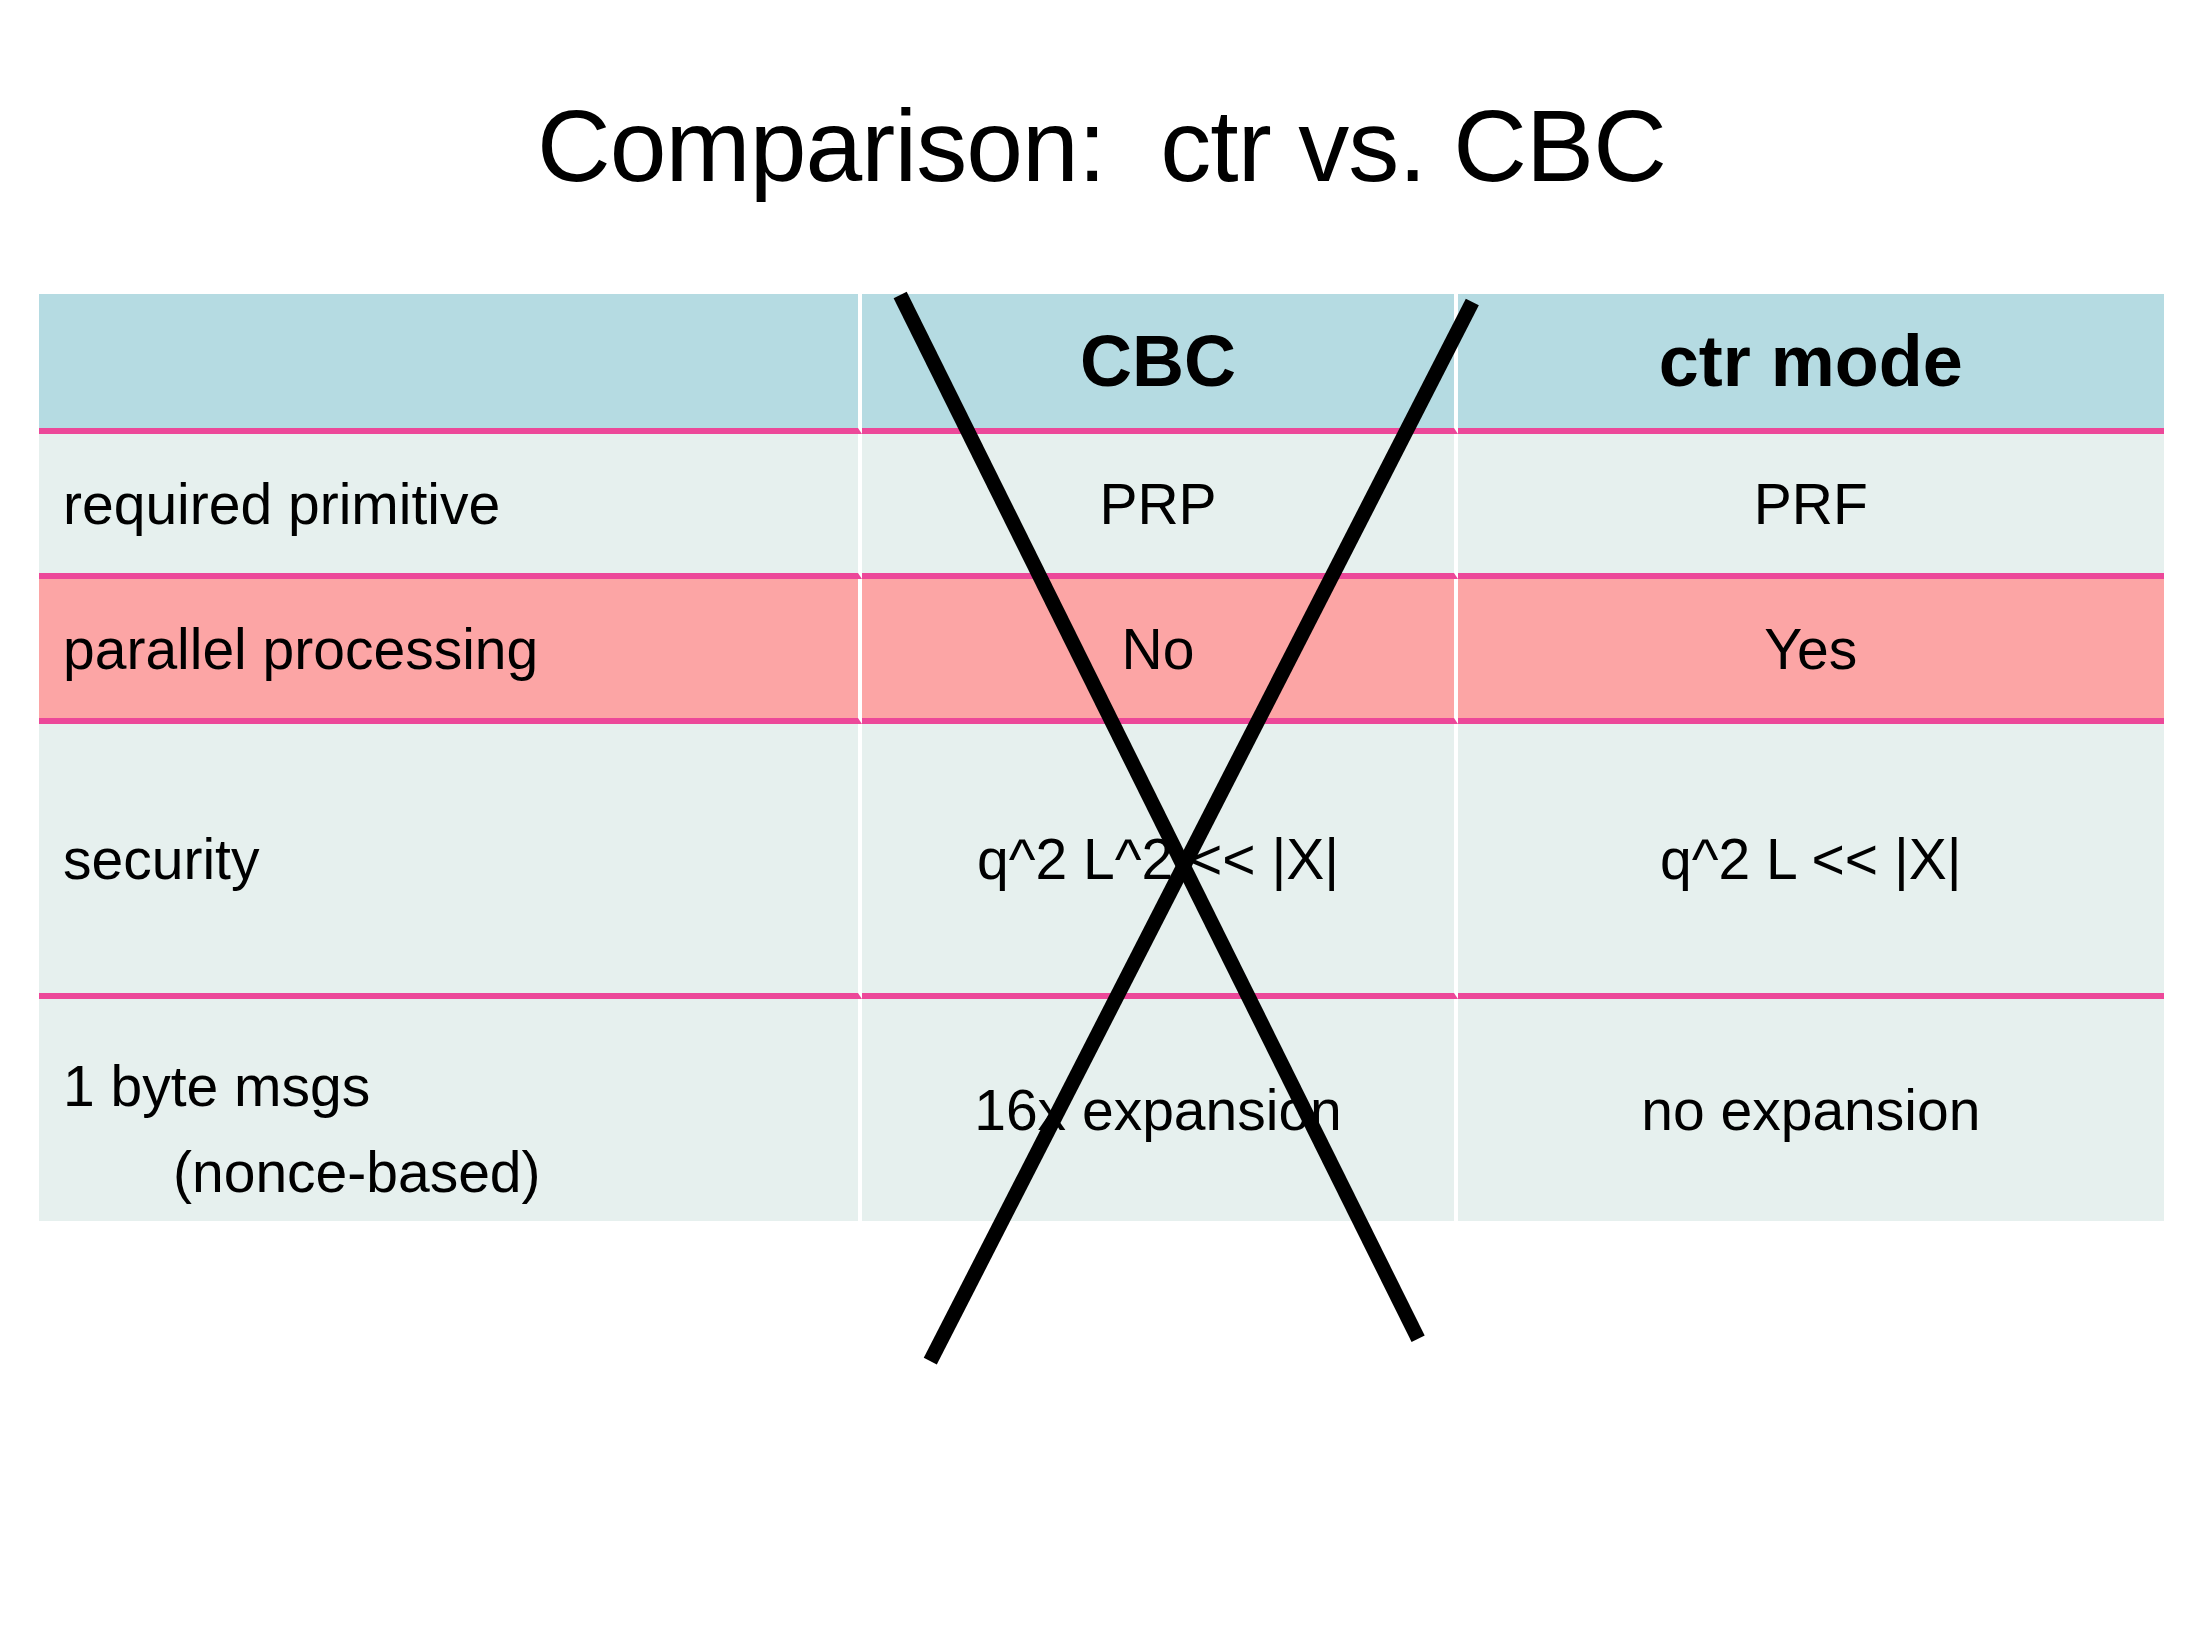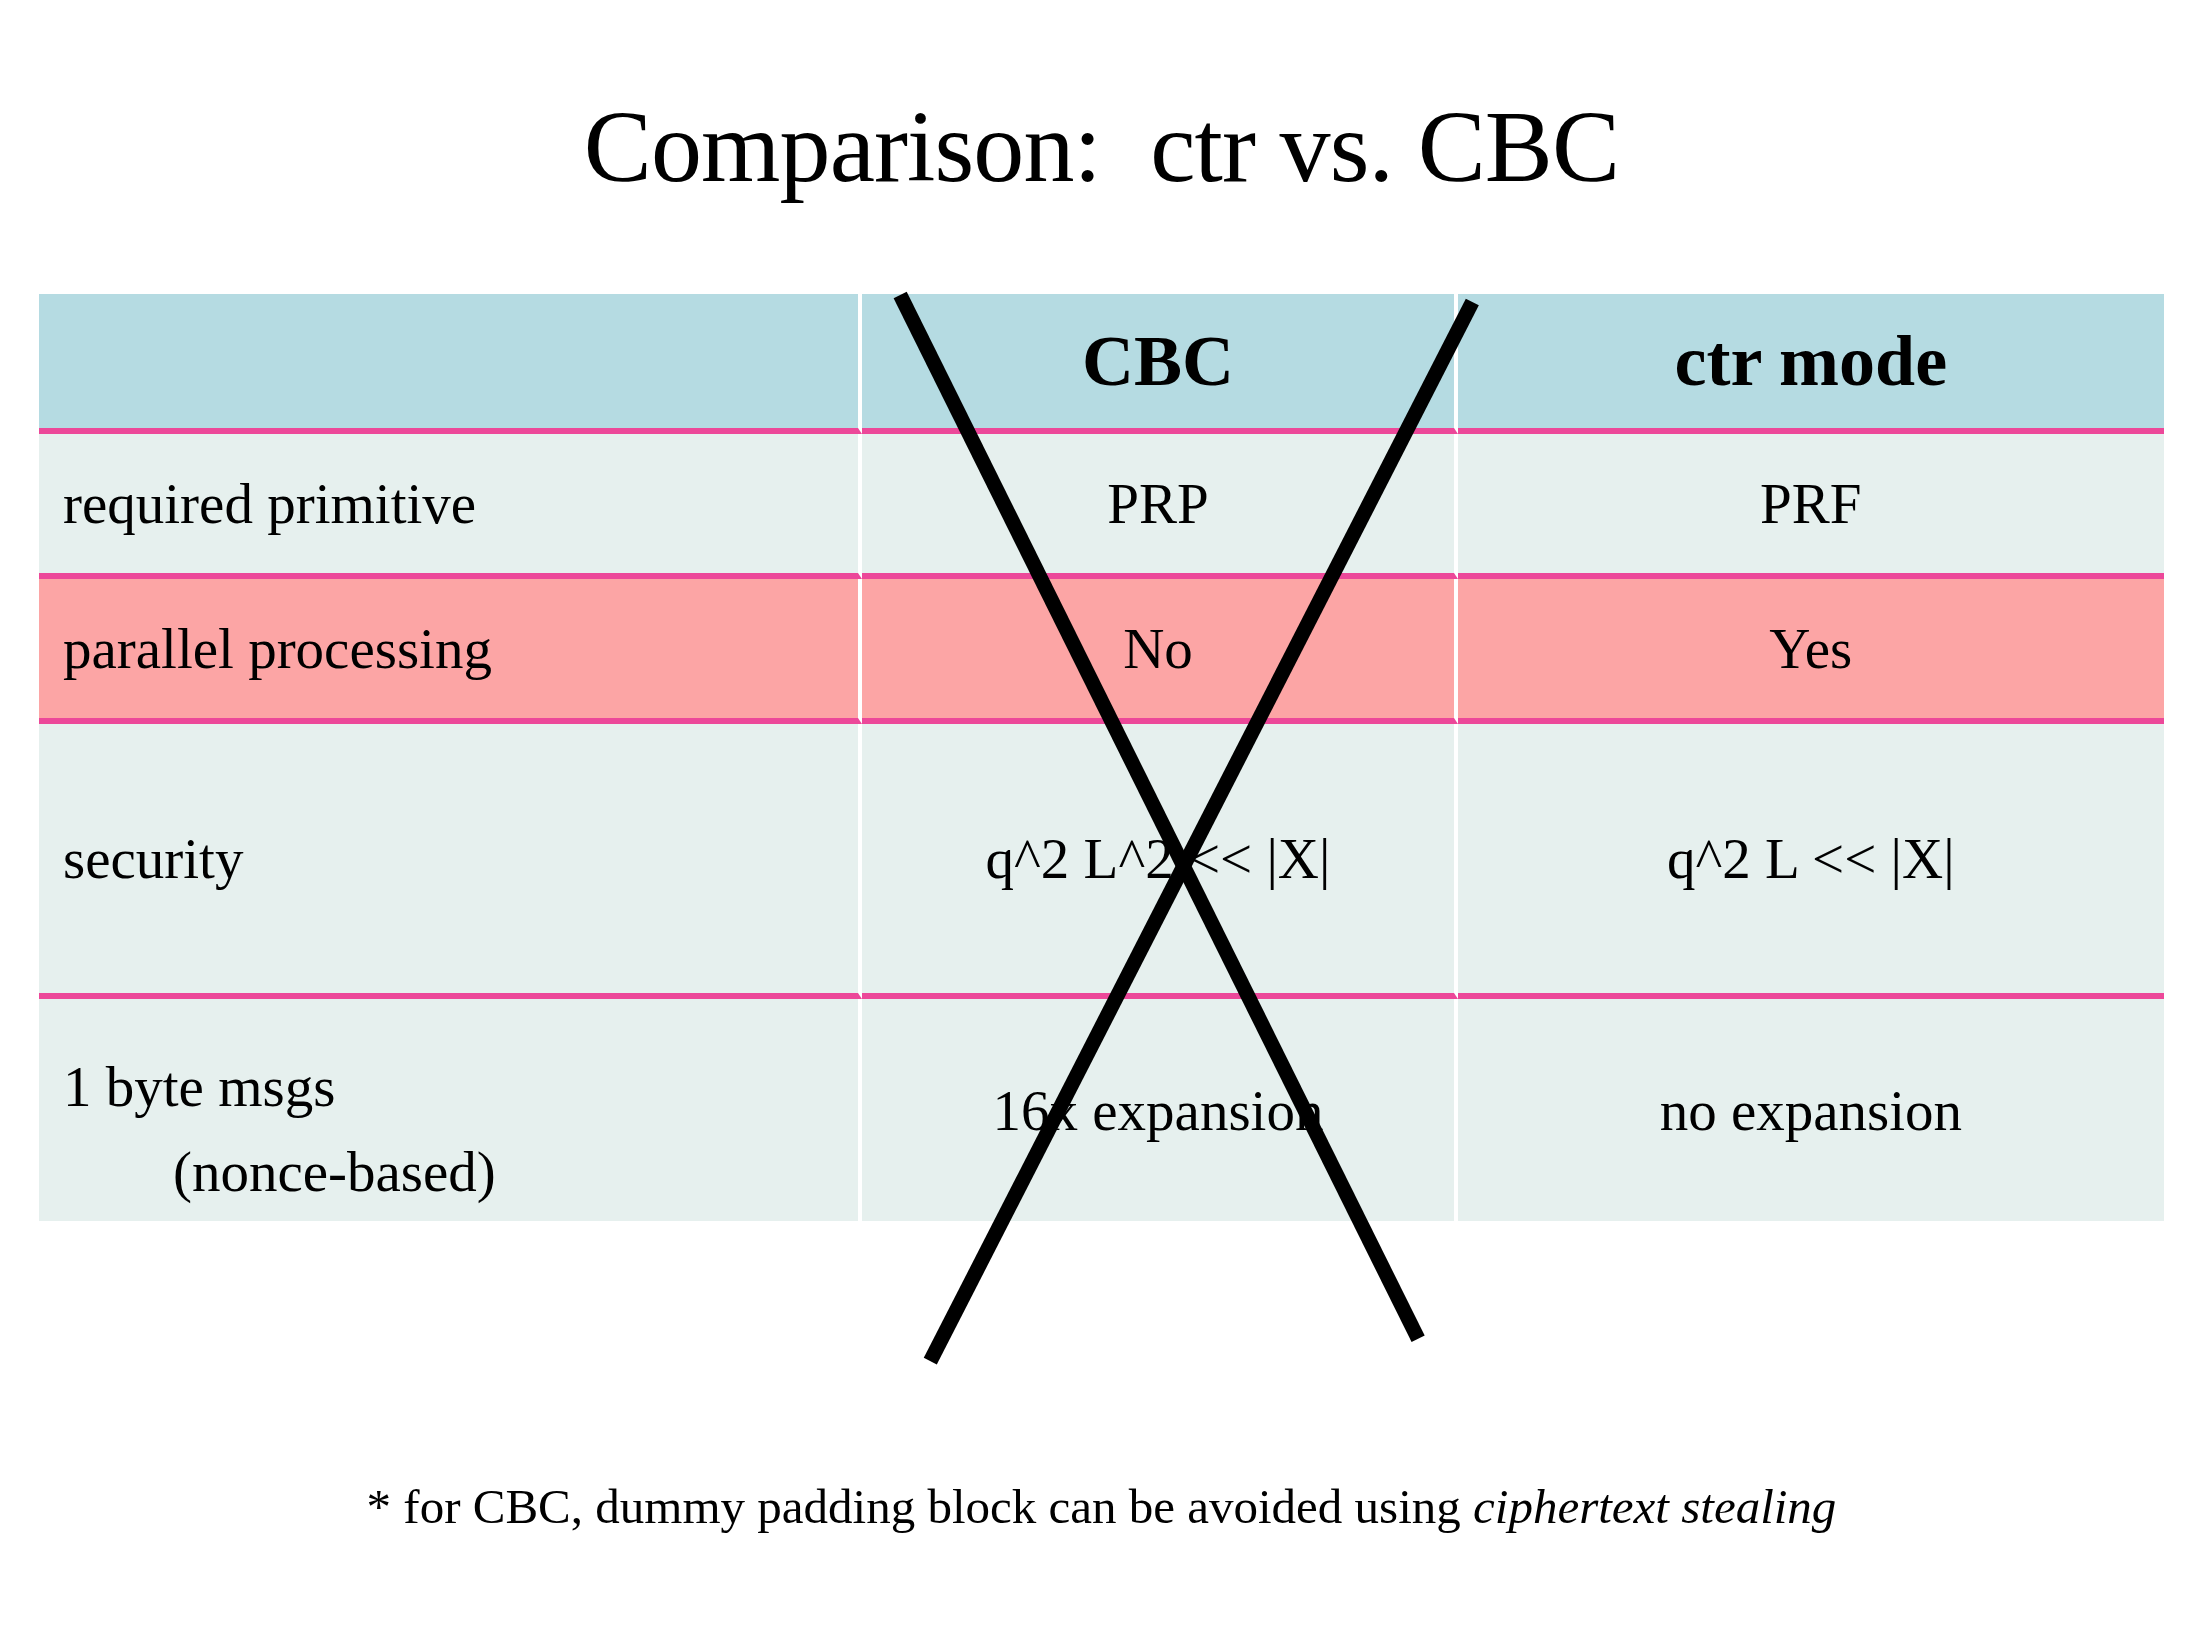"Comparison: ctr vs. CBC" #slide { font-family: Liberation Serif, serif -> none }
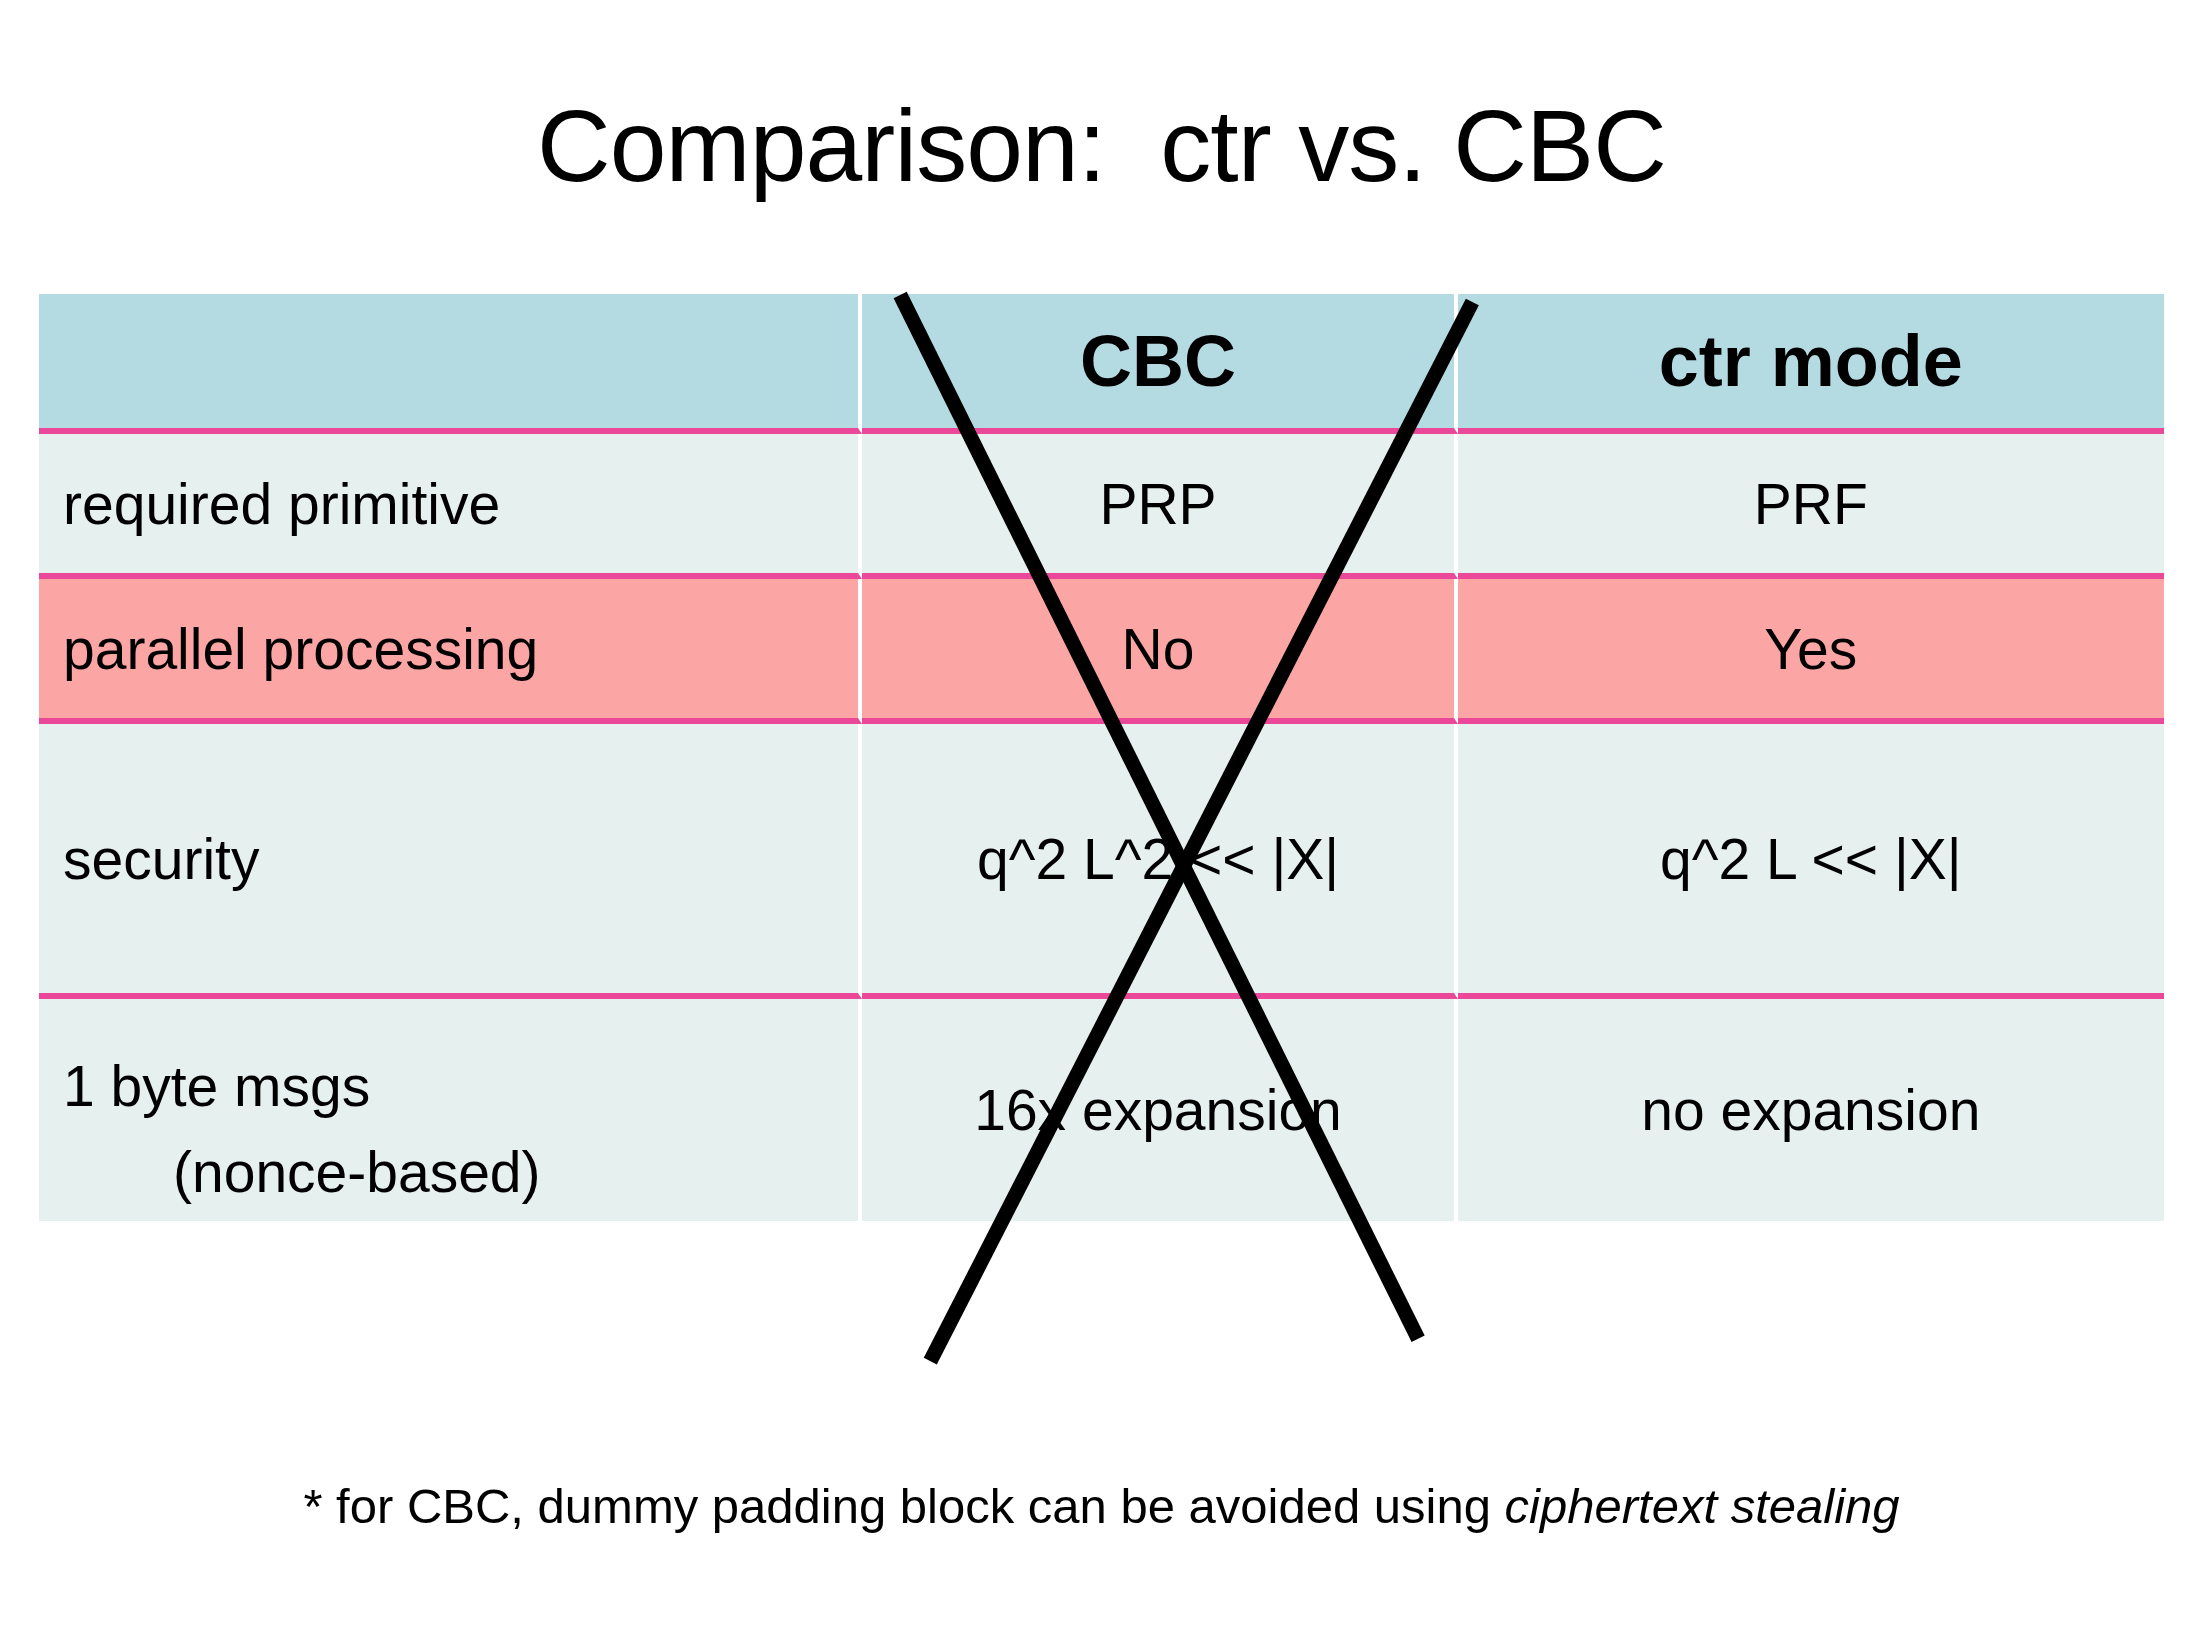"* for CBC, dummy padding" div { html: <div><span>* for CBC, dummy padding block can be avoided using </span><span>ciphertext stealing</span></div> -> none }
